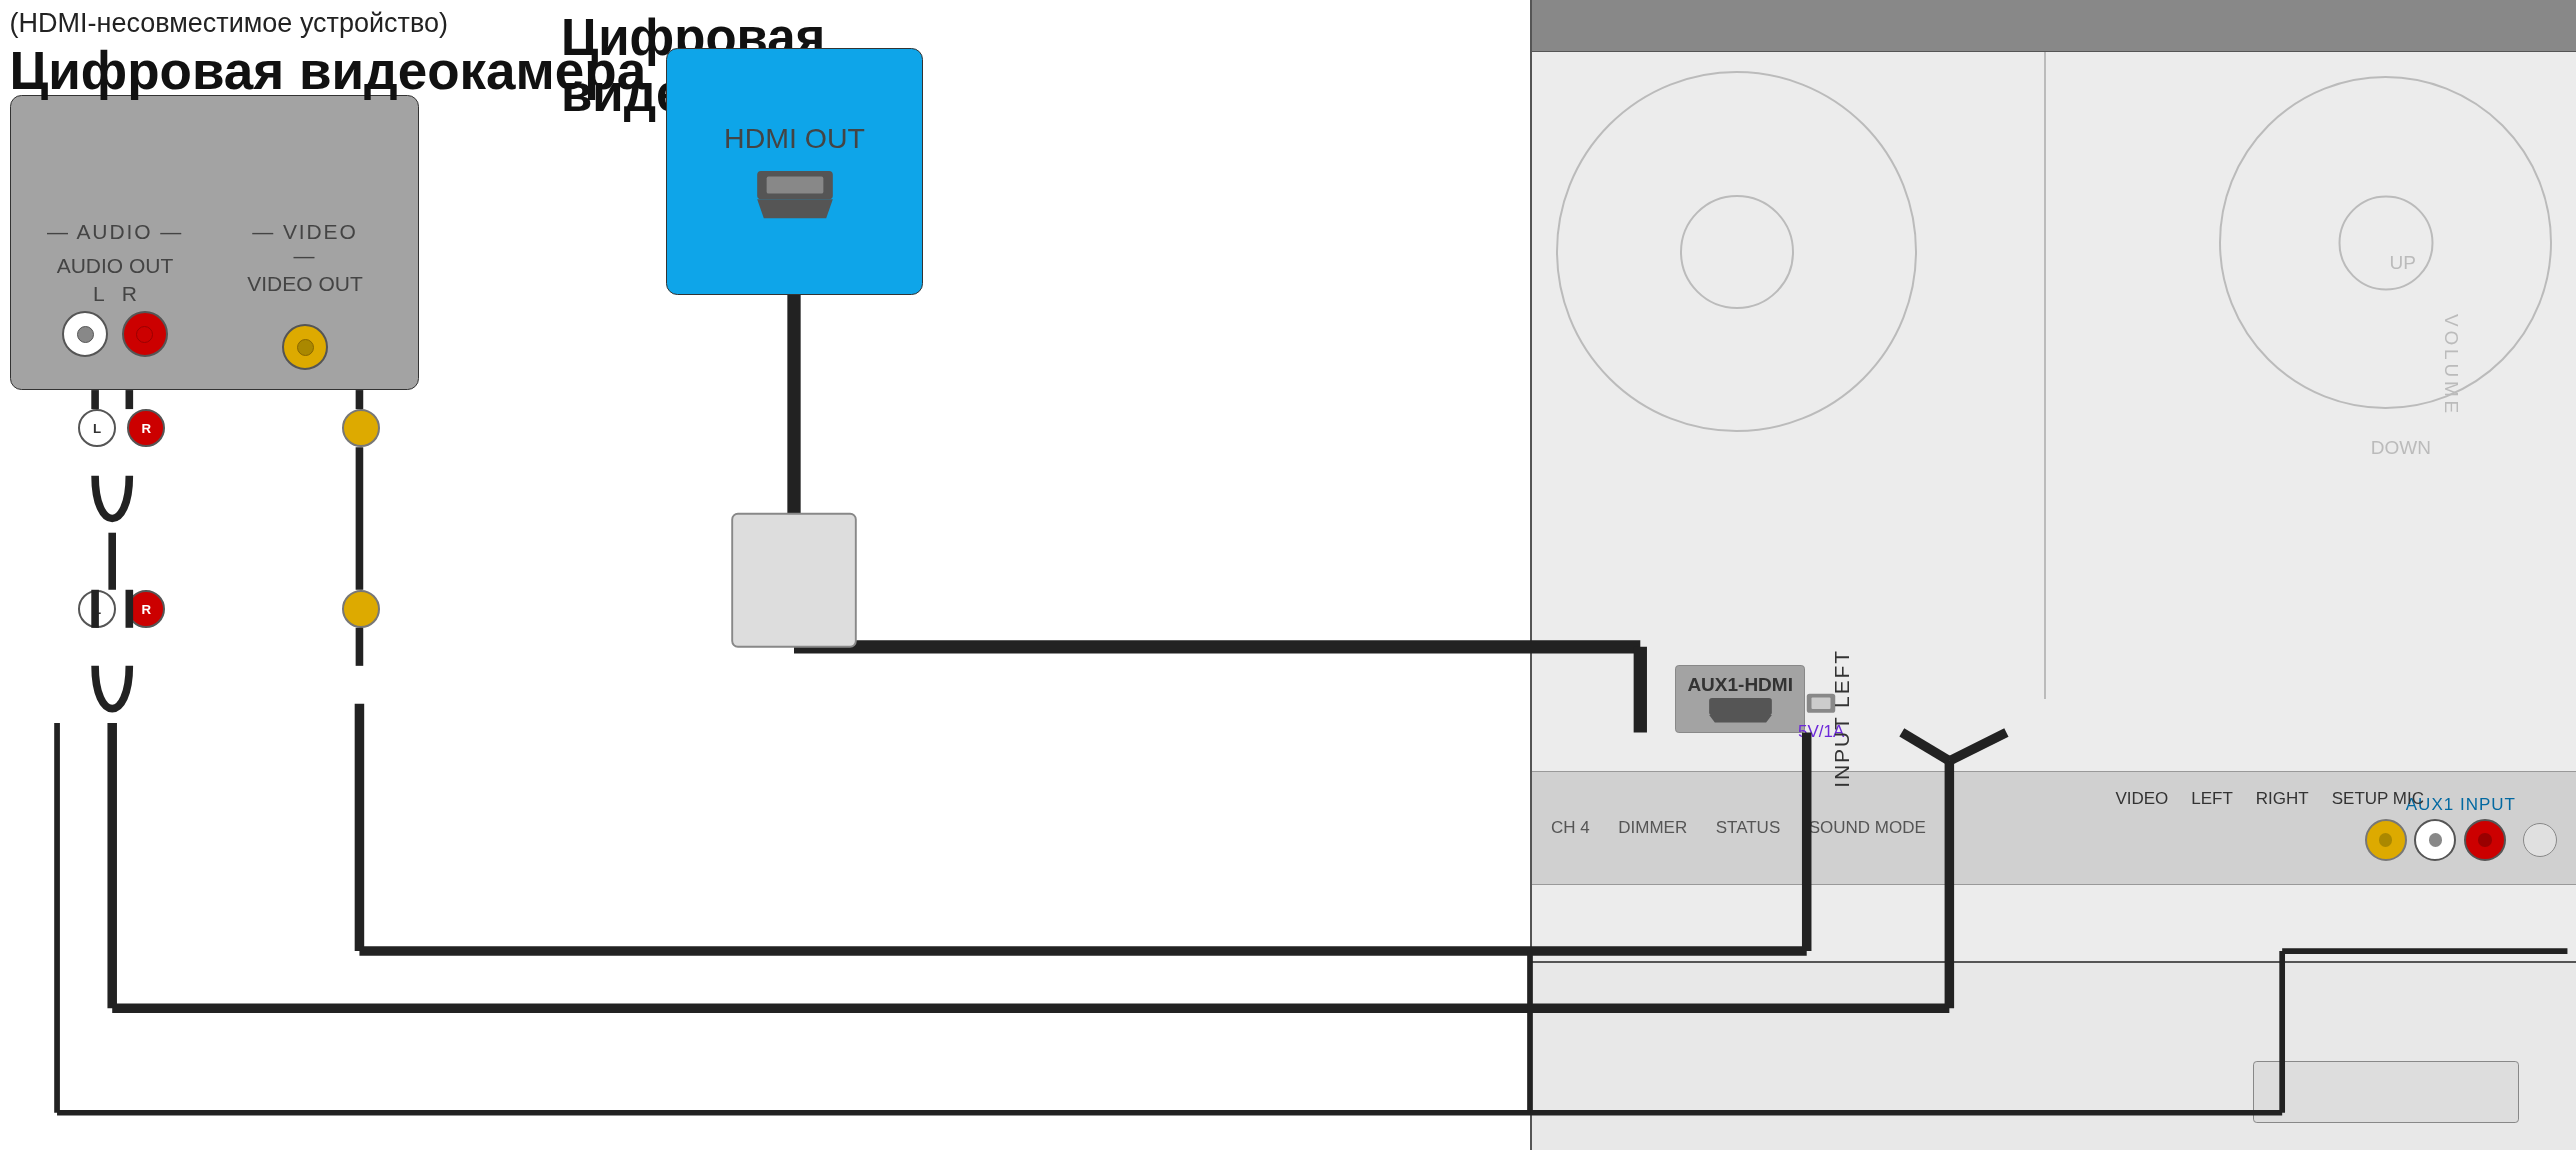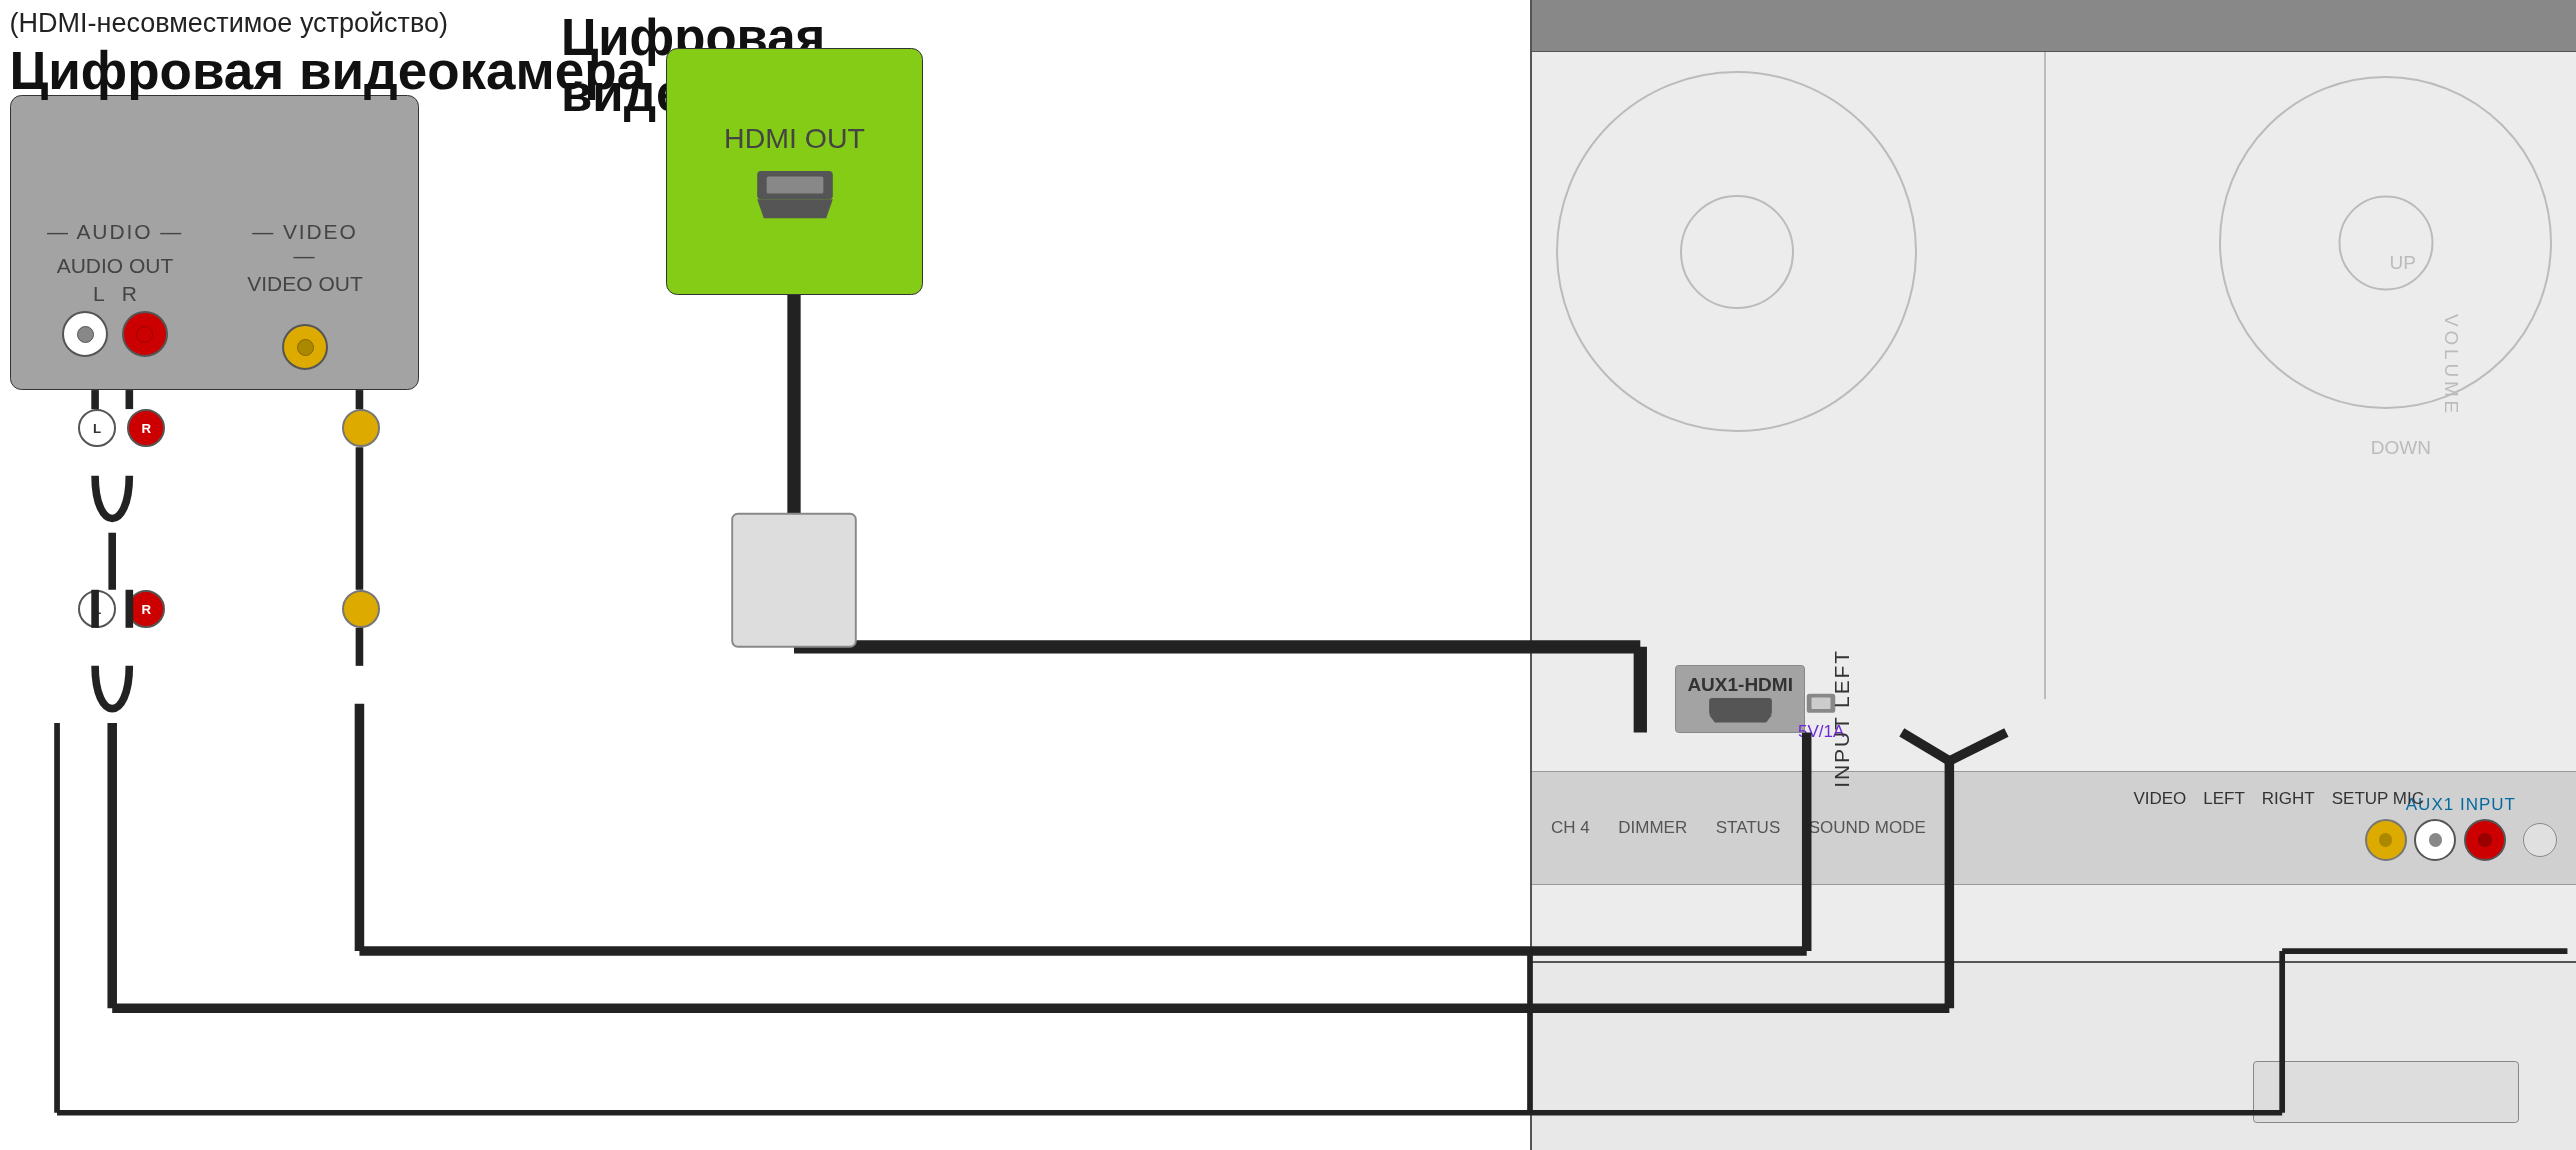"HDMI OUT" div { background: #84cc16 -> #0ea5e9 }
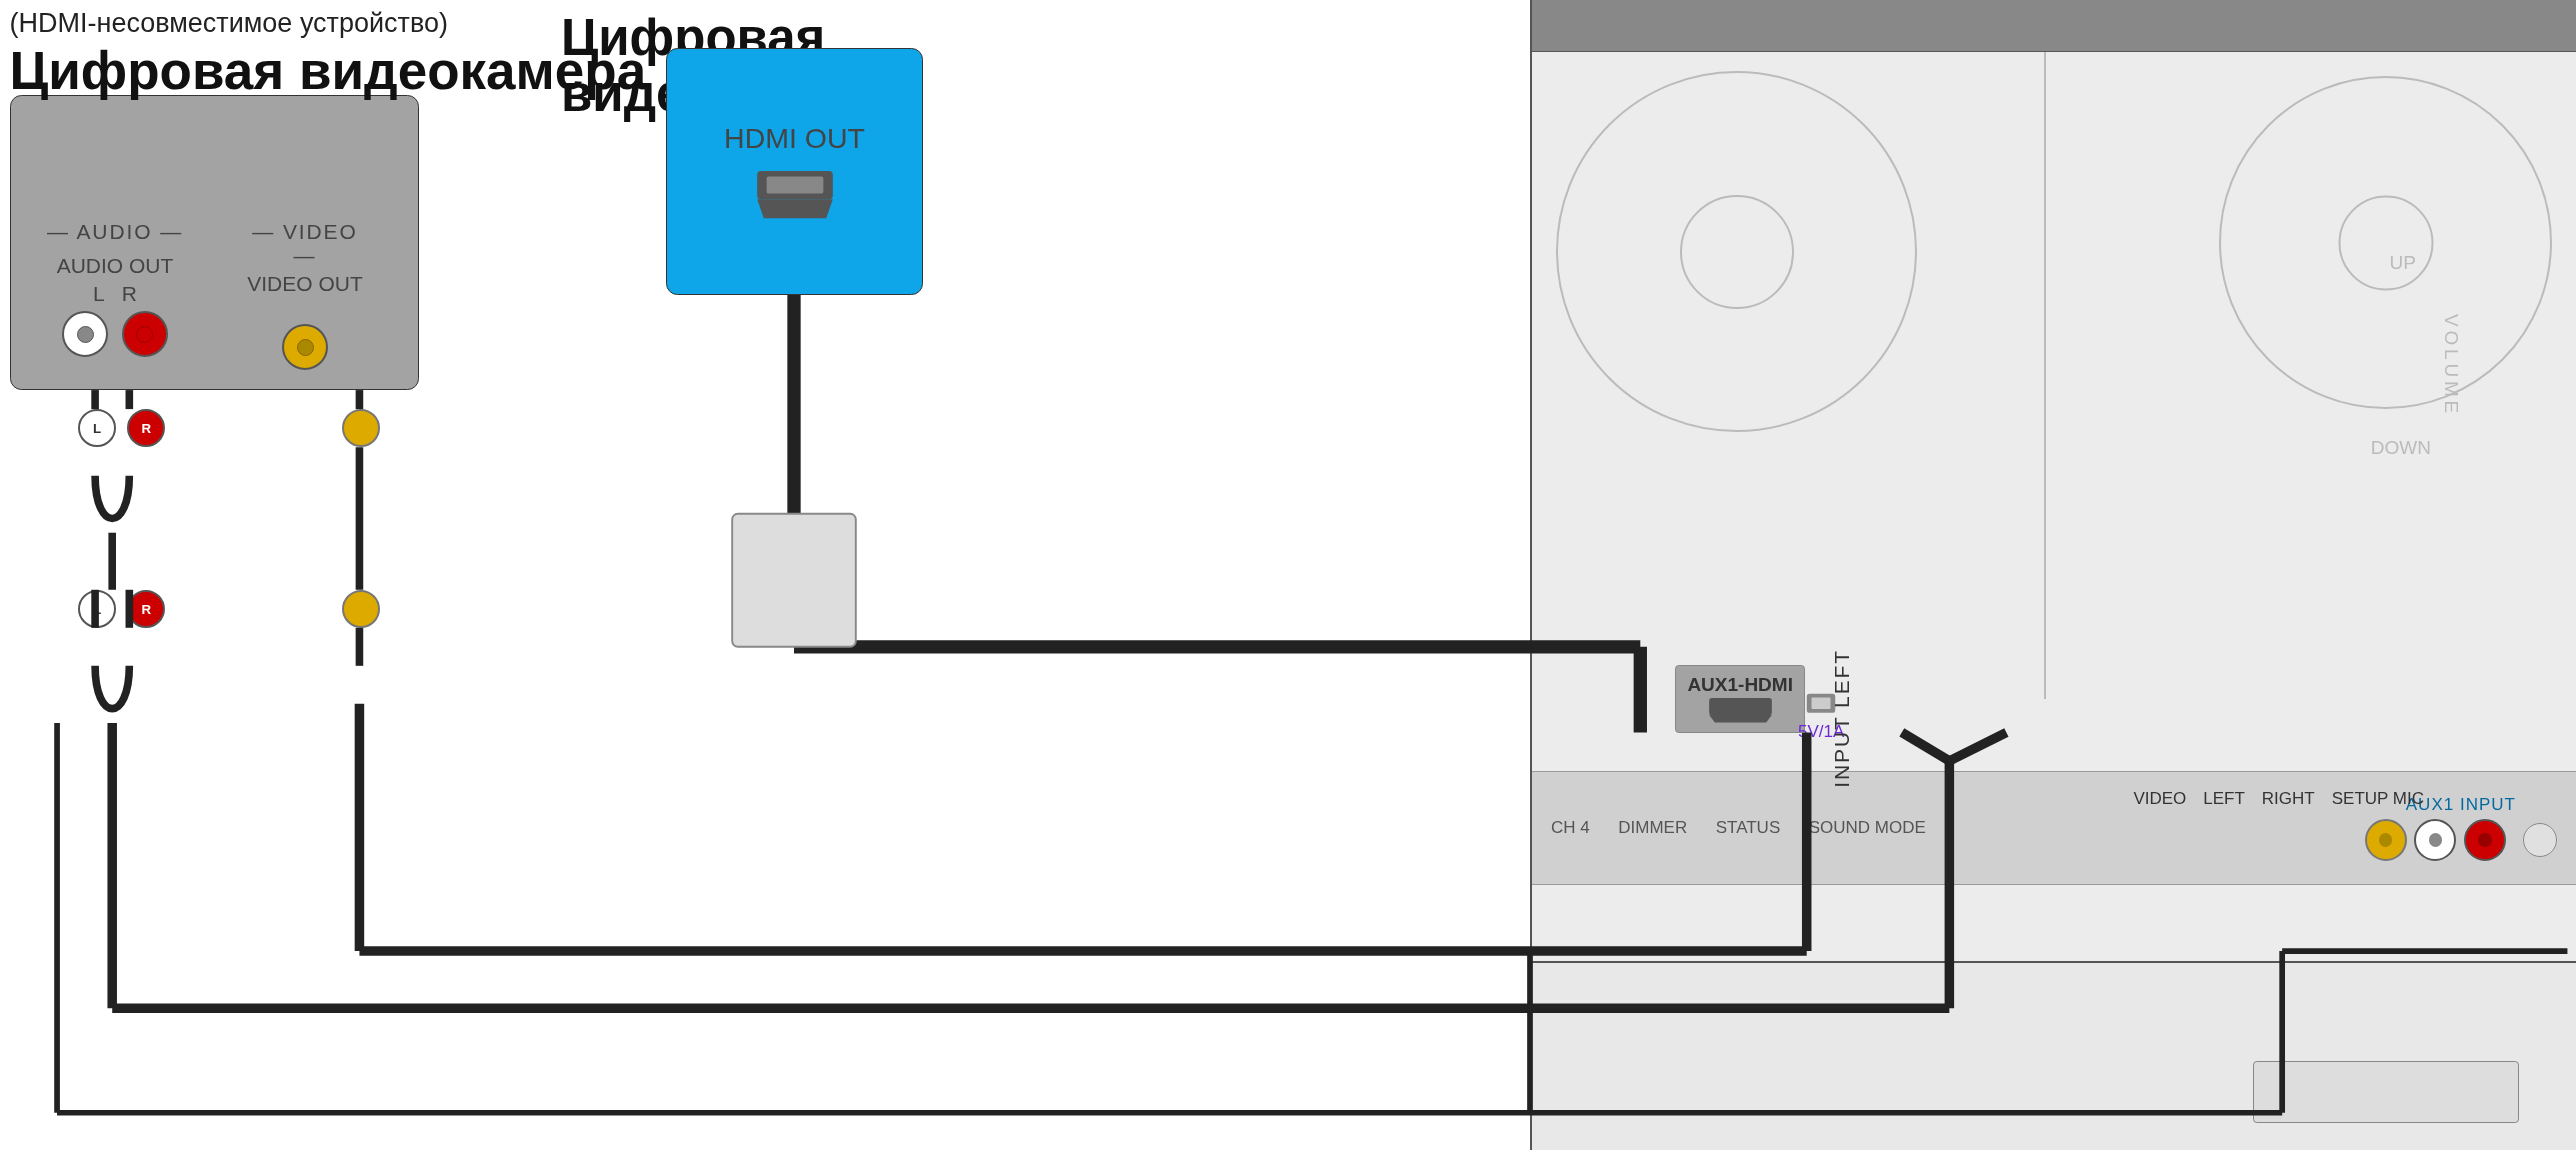"VIDEO" div { gap: 17px -> 23px }
